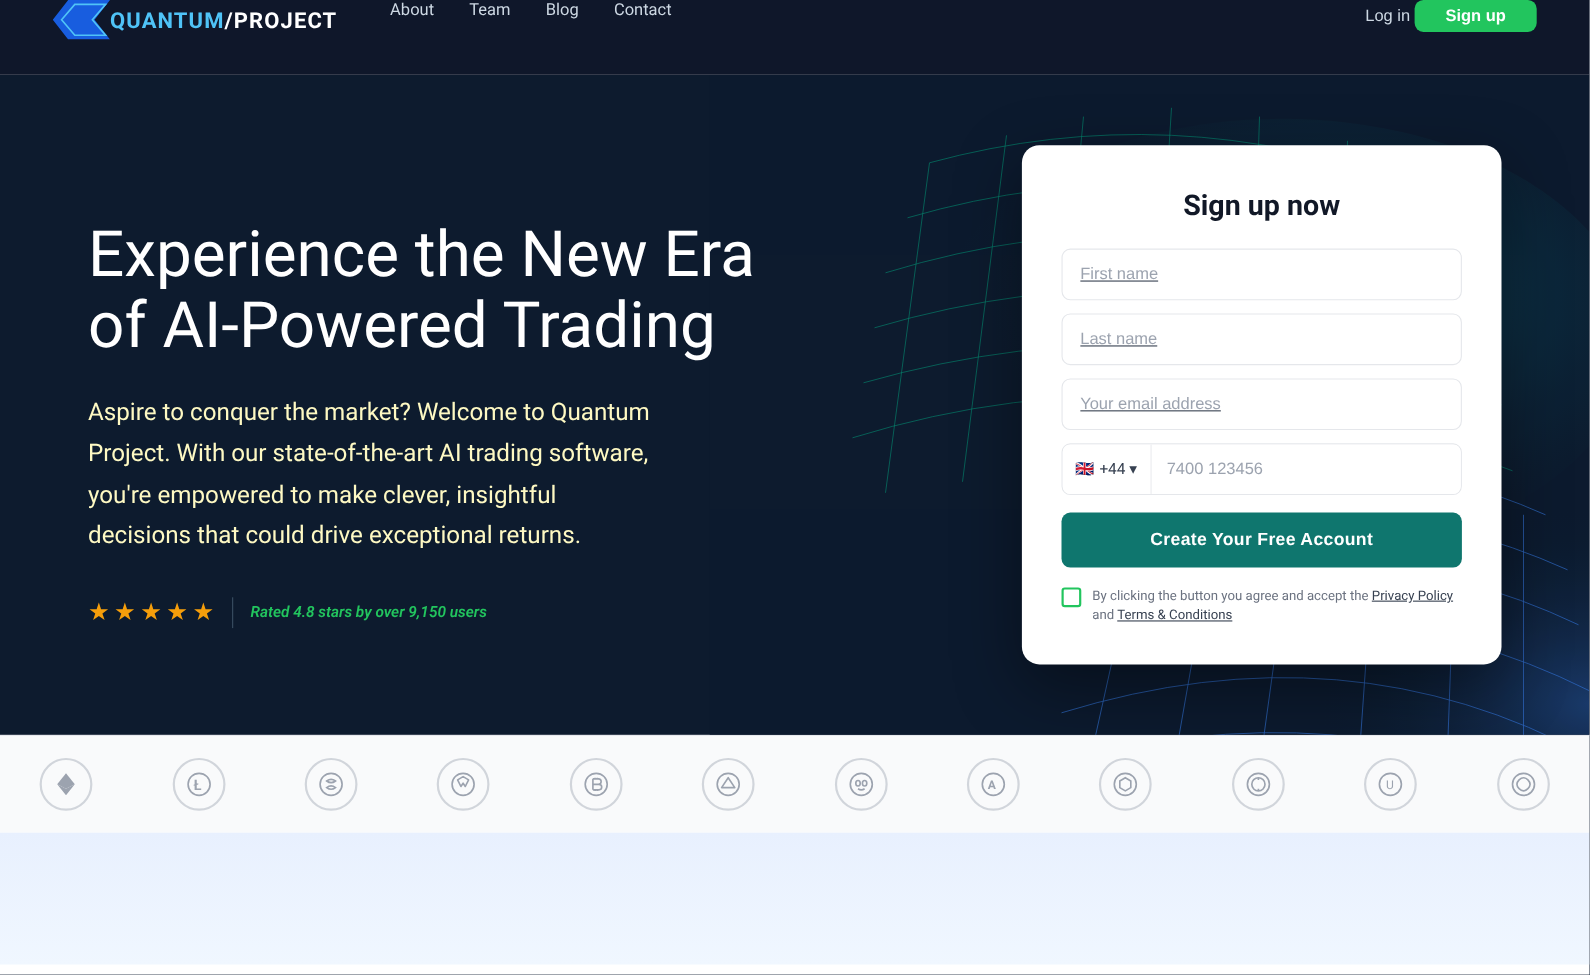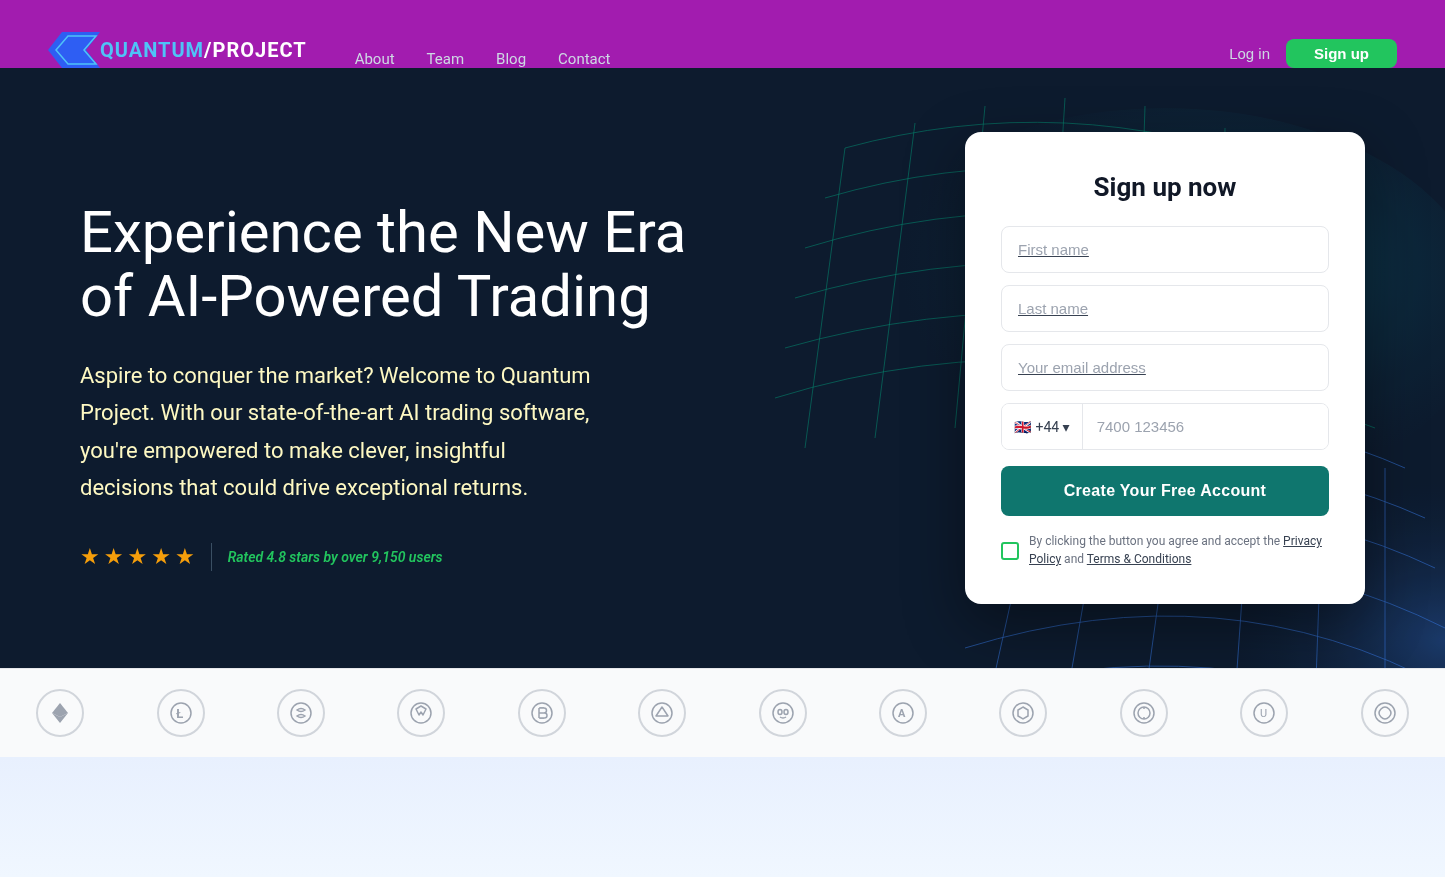"QUANTUM/PROJECT" nav { align-items: flex-end -> flex-start; background: #a21caf -> #0f172a }
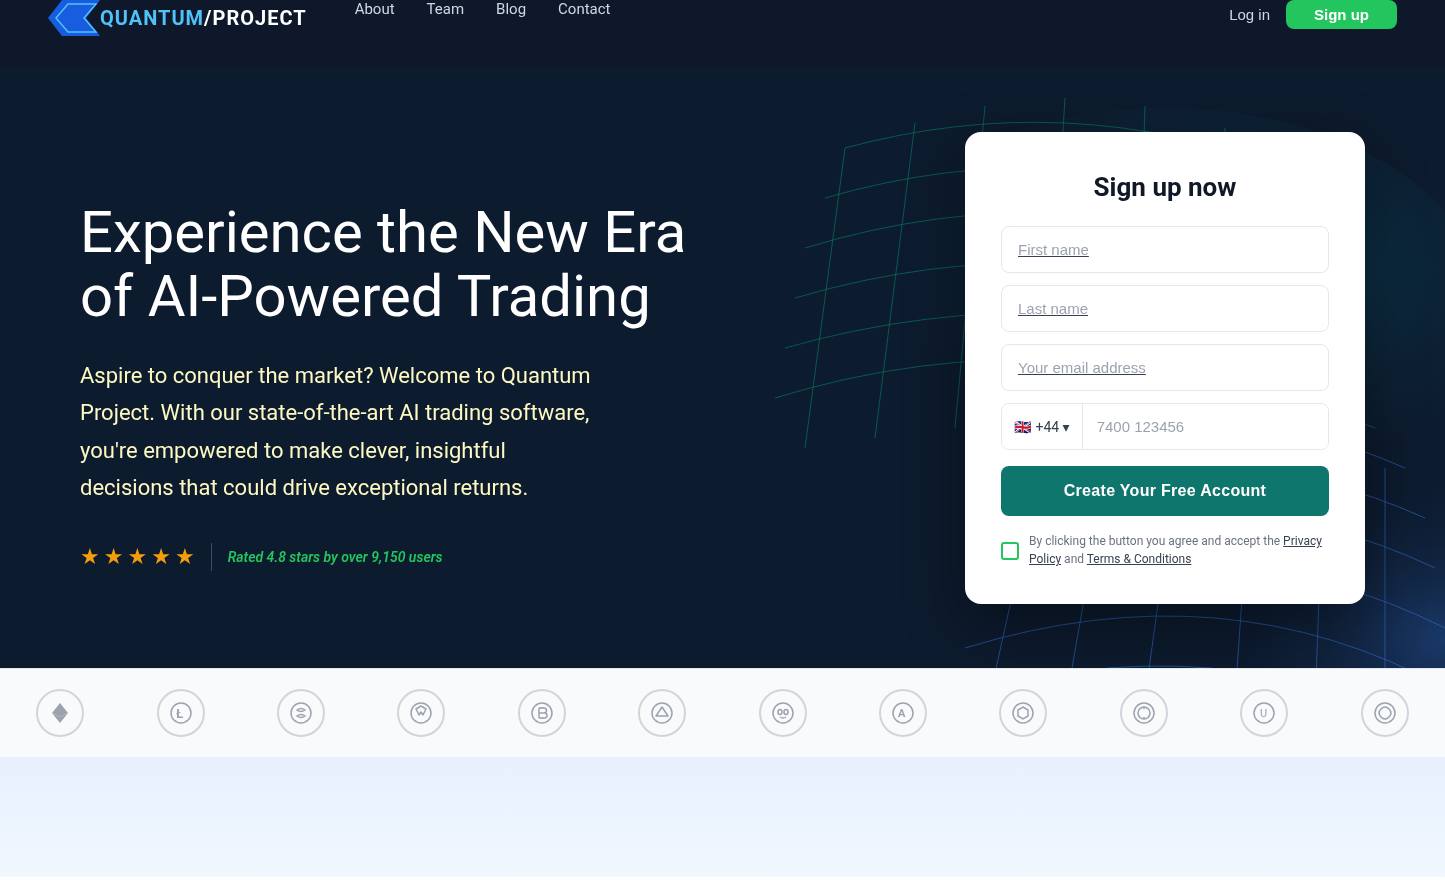"Log in" .nav-actions { gap: 16px -> 4px }
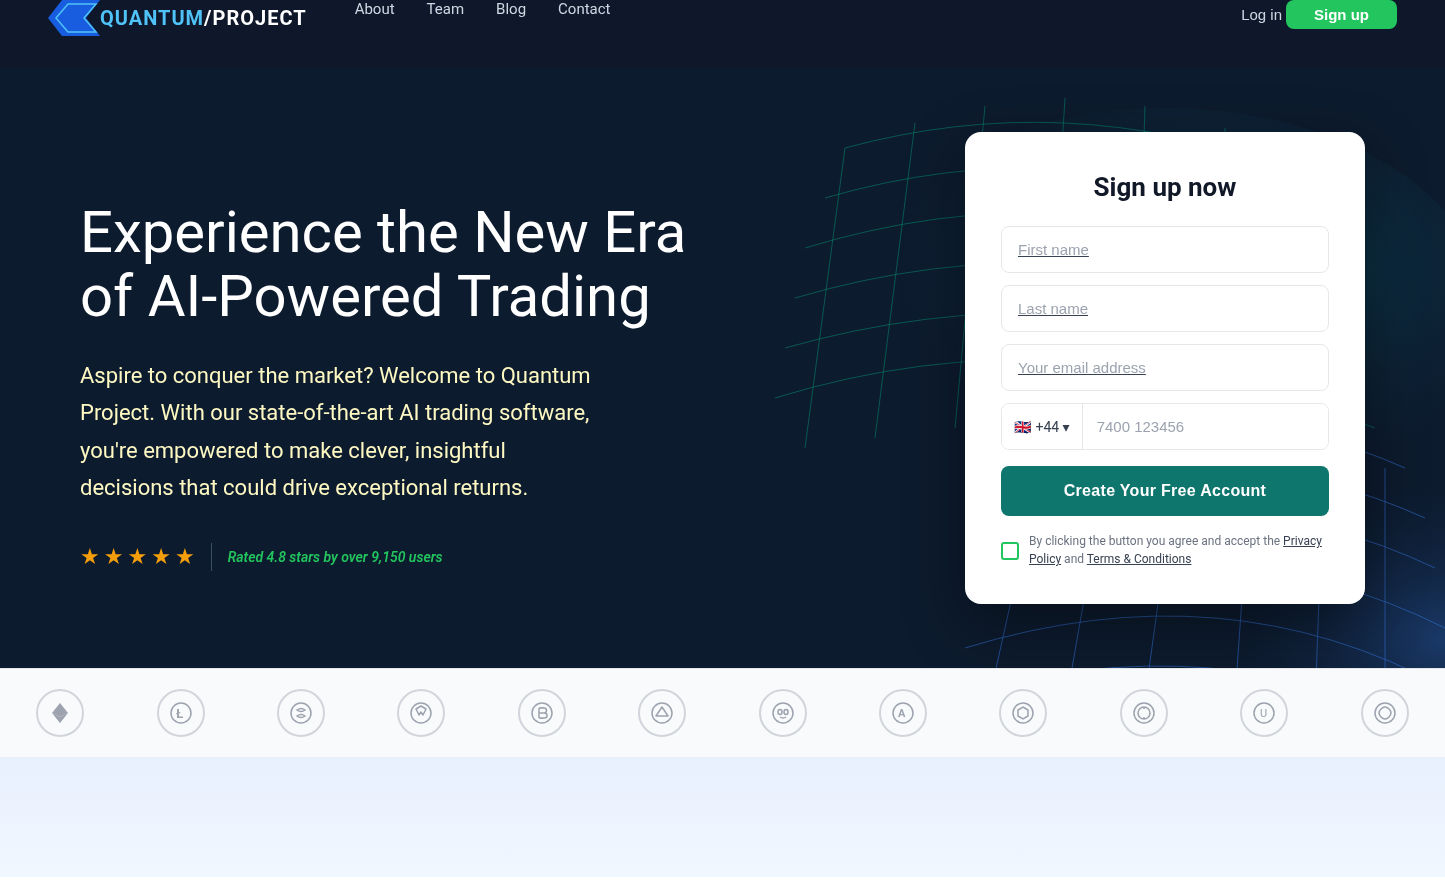"Sign up now" .signup-card { width: 400px -> 436px }
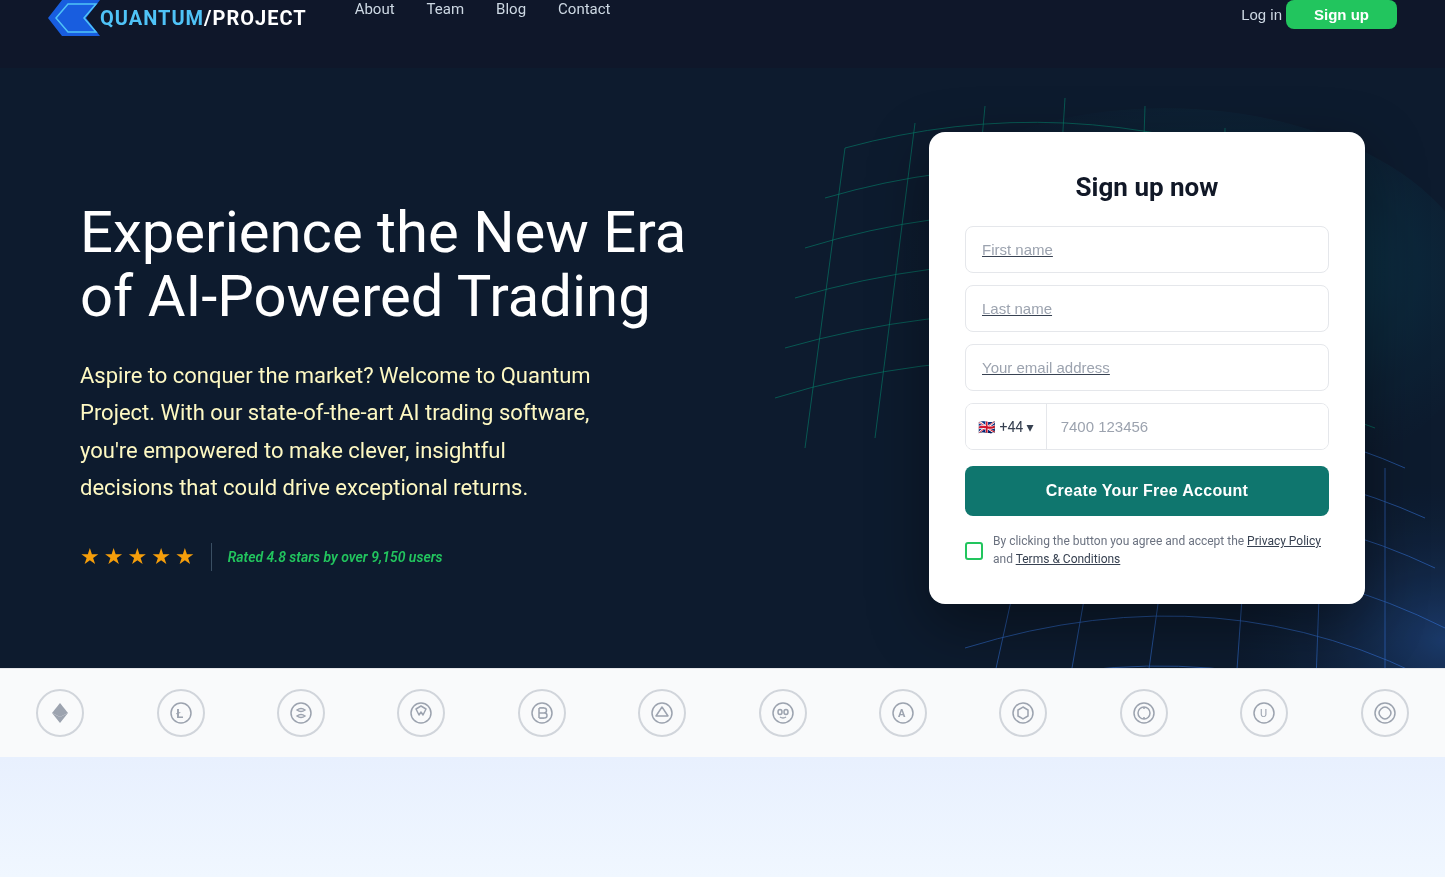"By clicking the button you" .agree-row { align-items: center -> flex-start }
